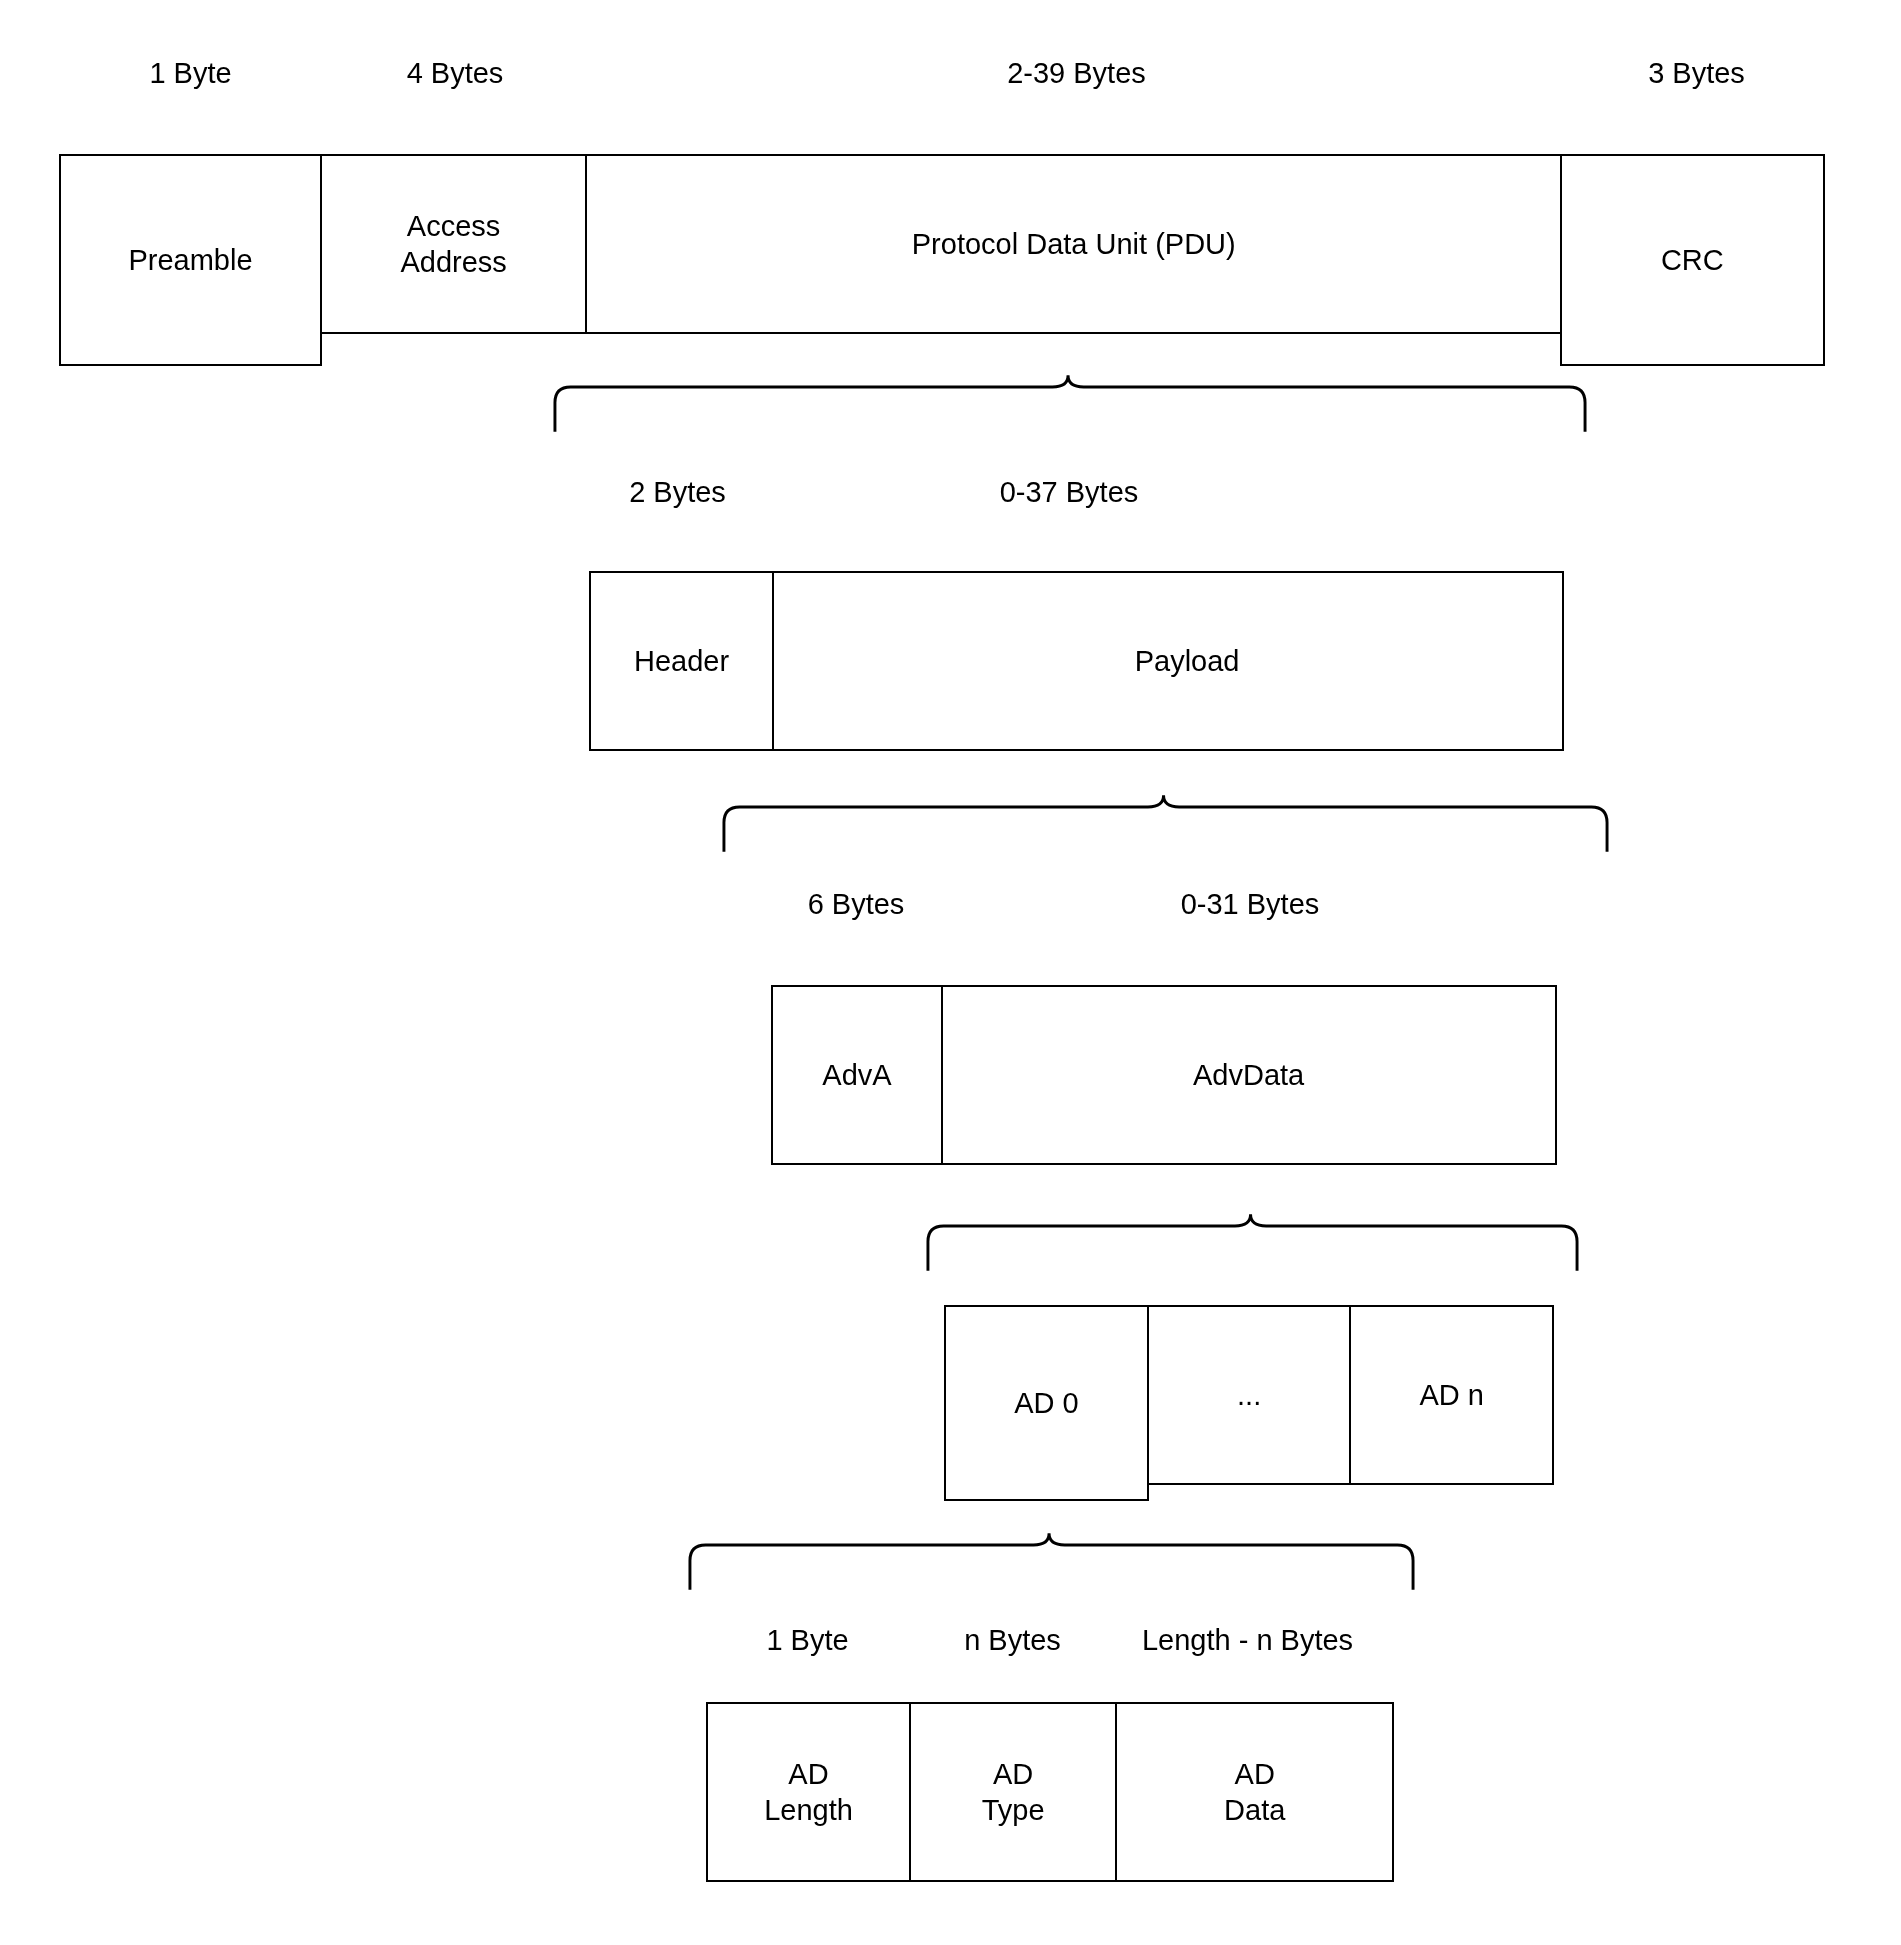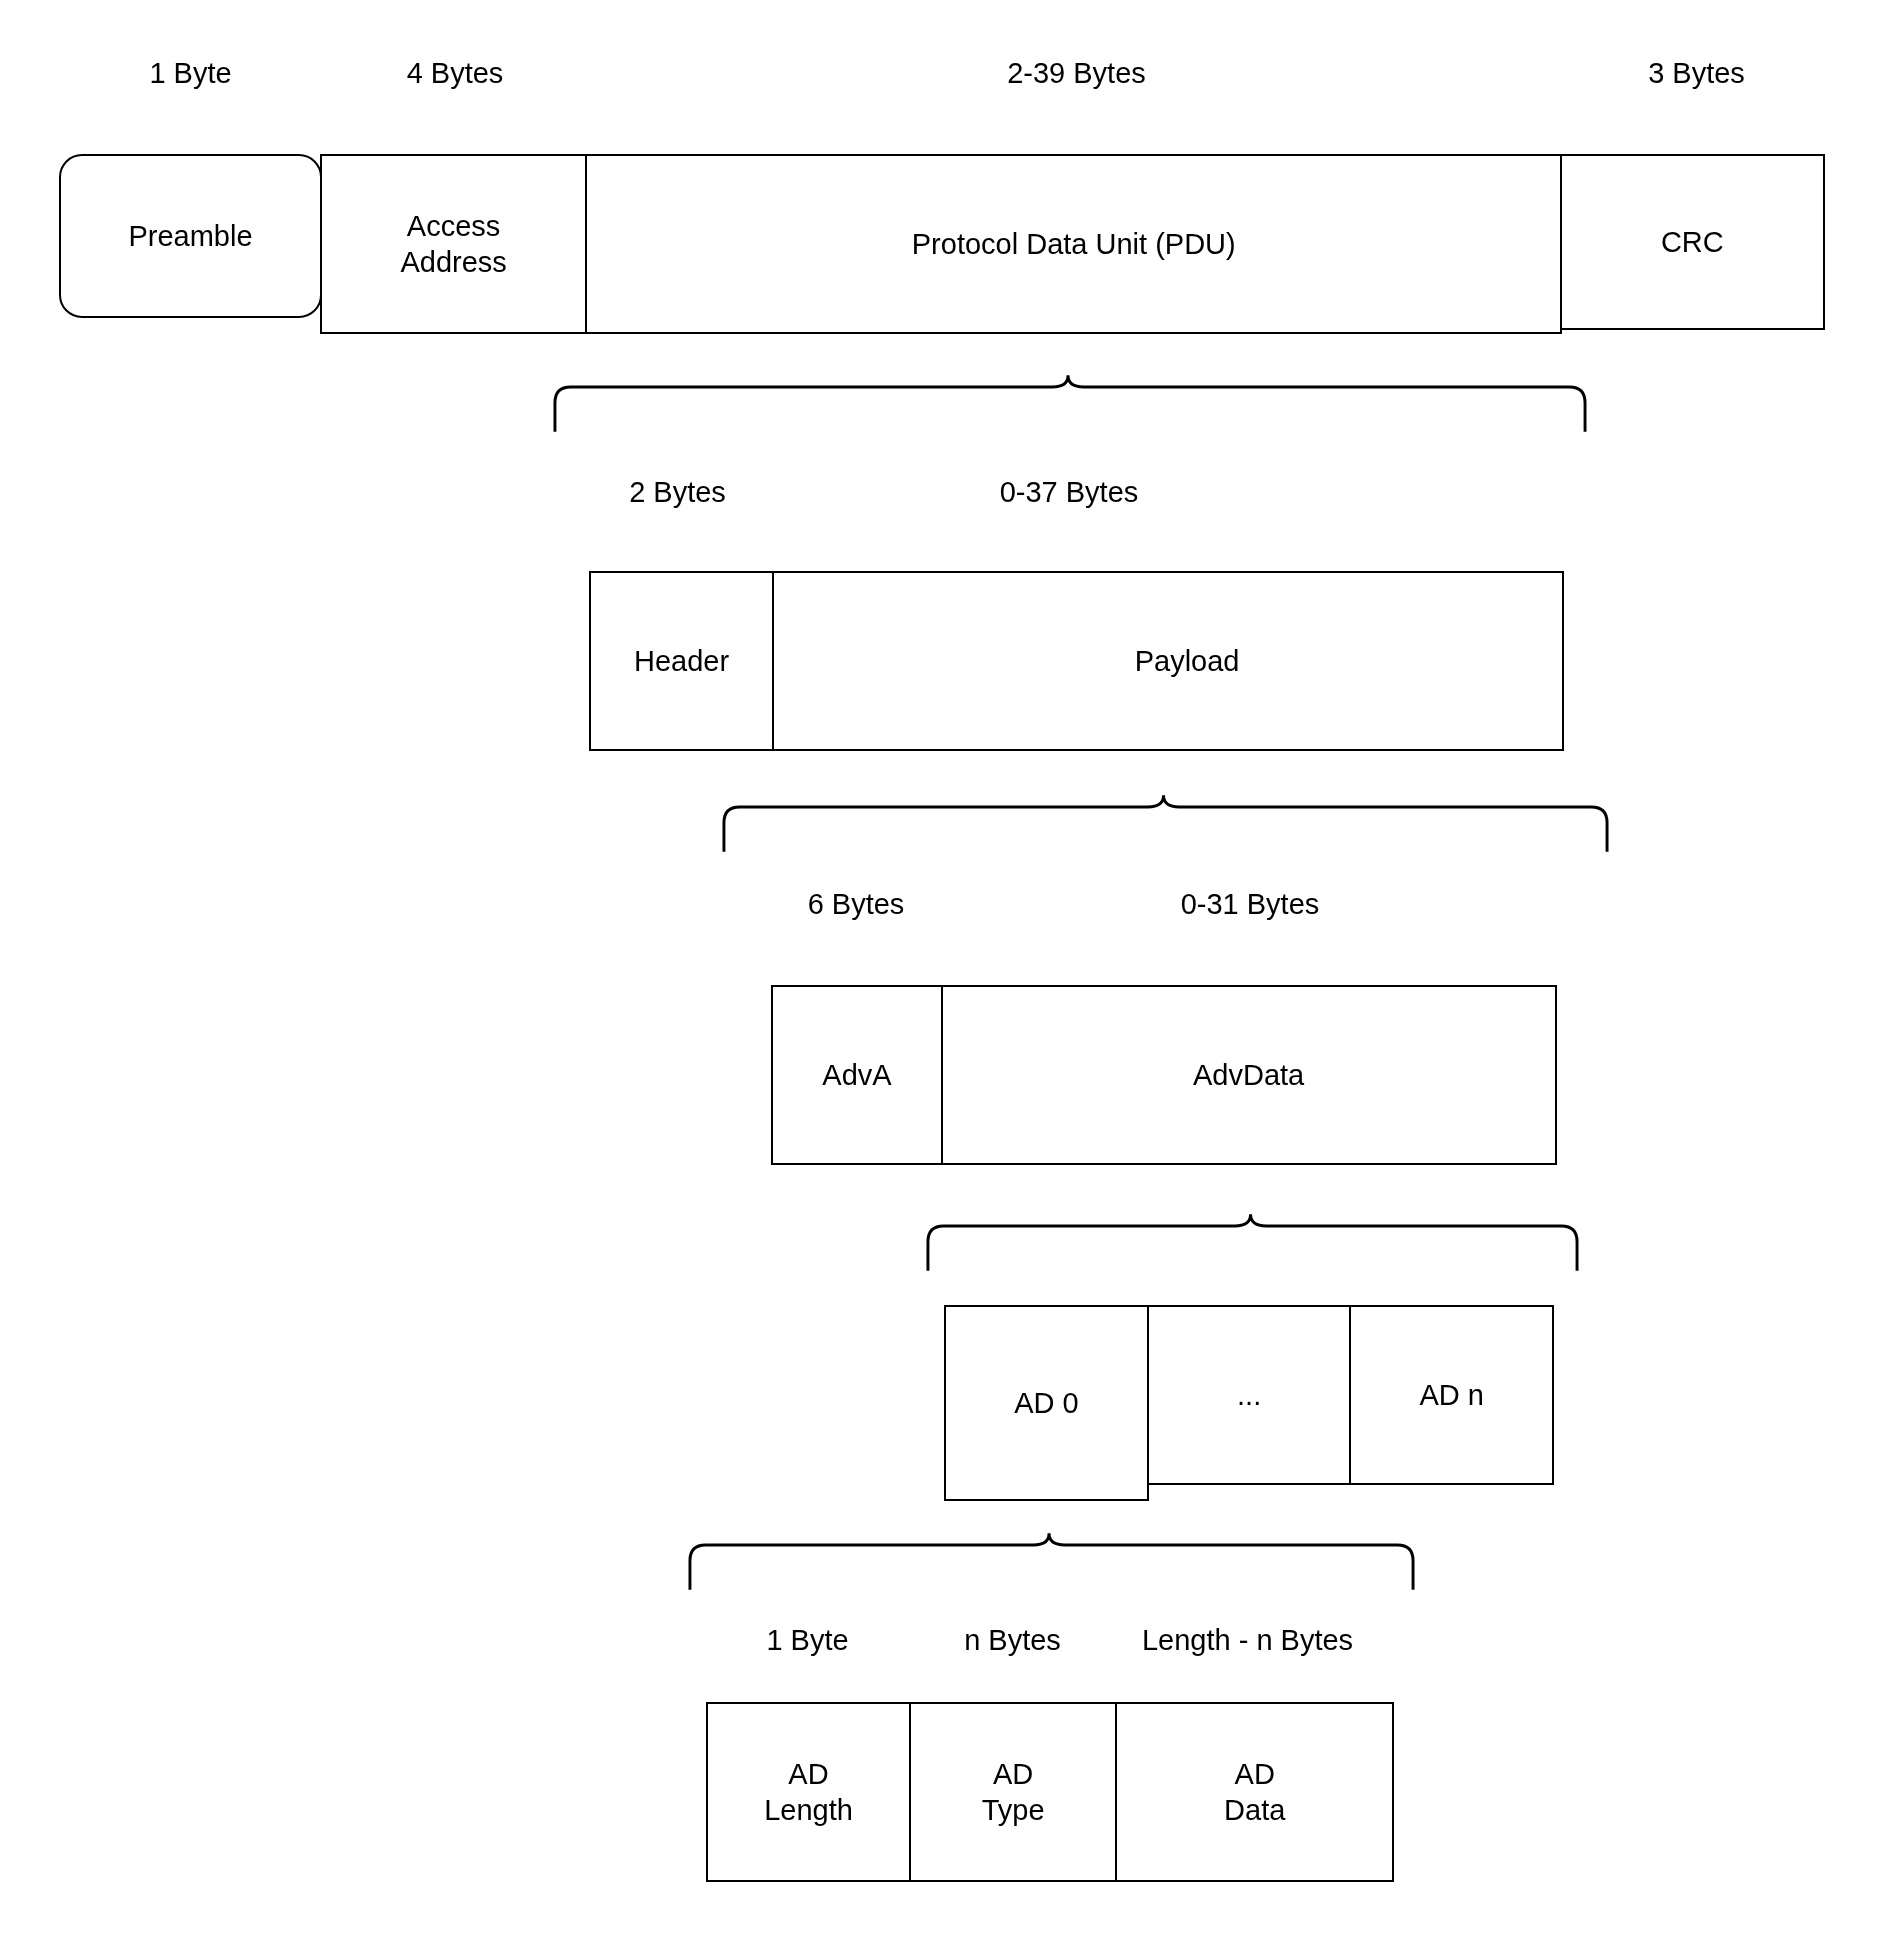"Preamble" div.field { border-radius: 23px -> none; height: 164px -> 212px }
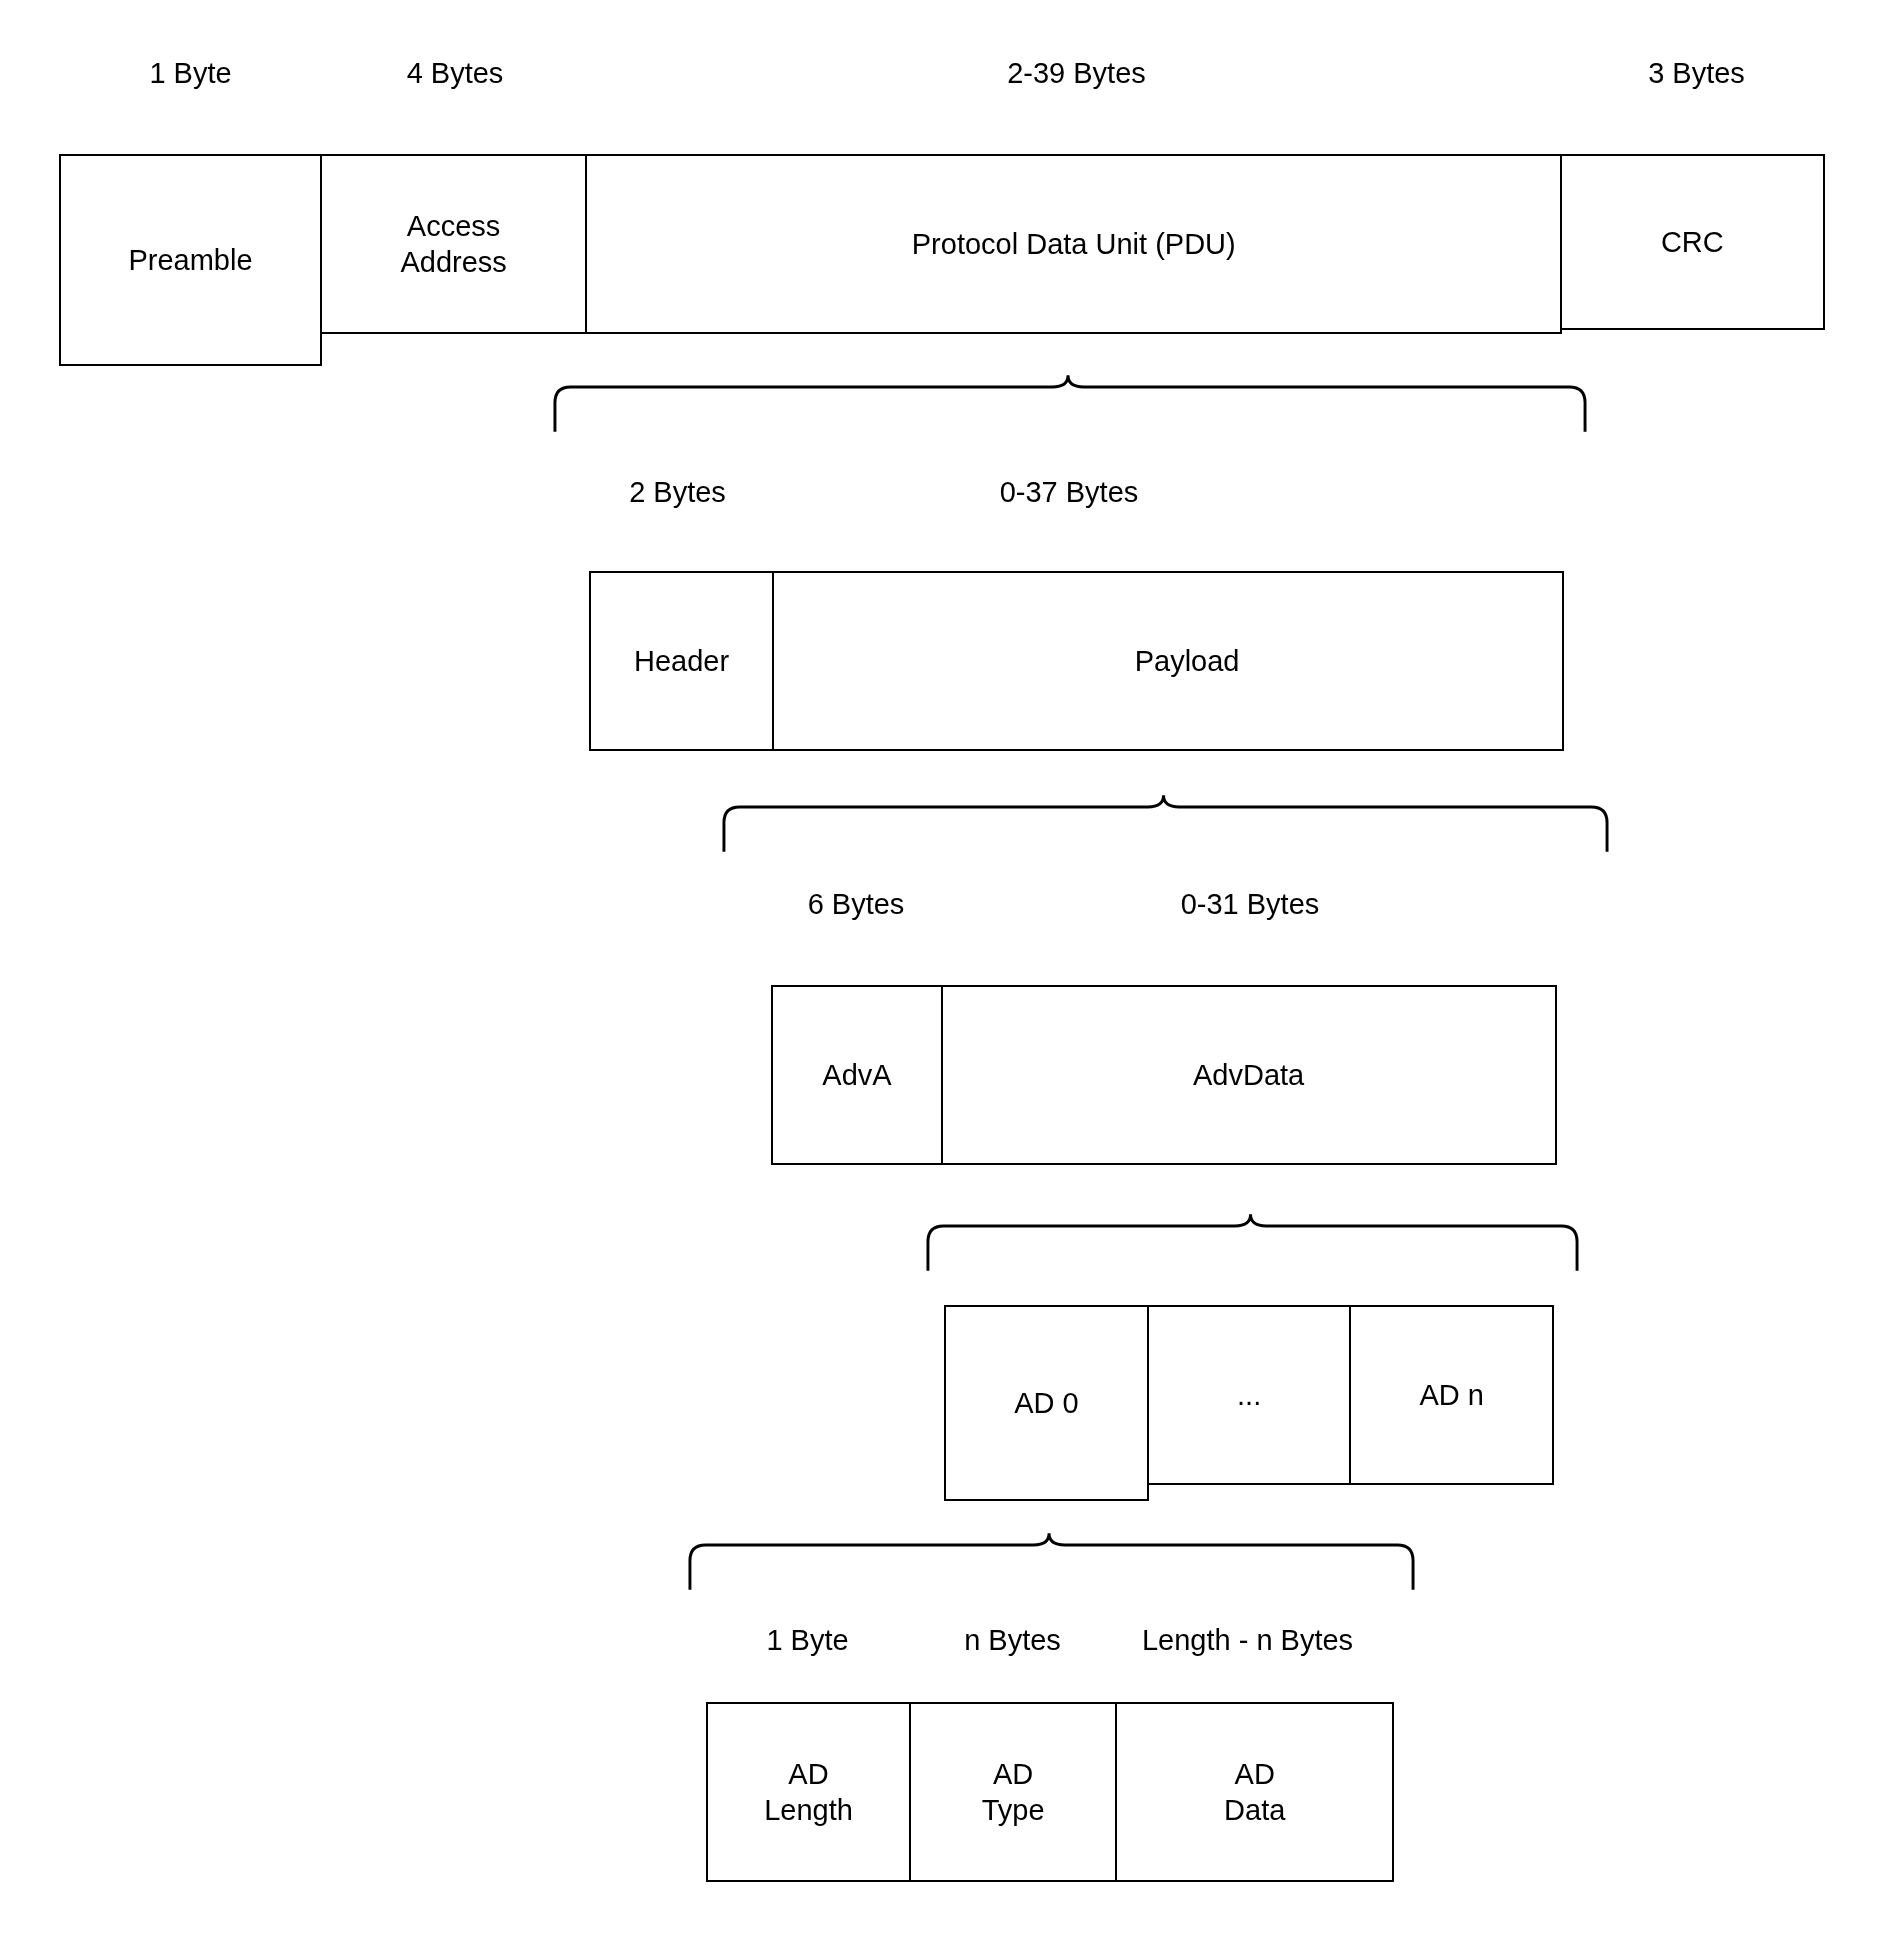"CRC" div.field { height: 176px -> 212px }
